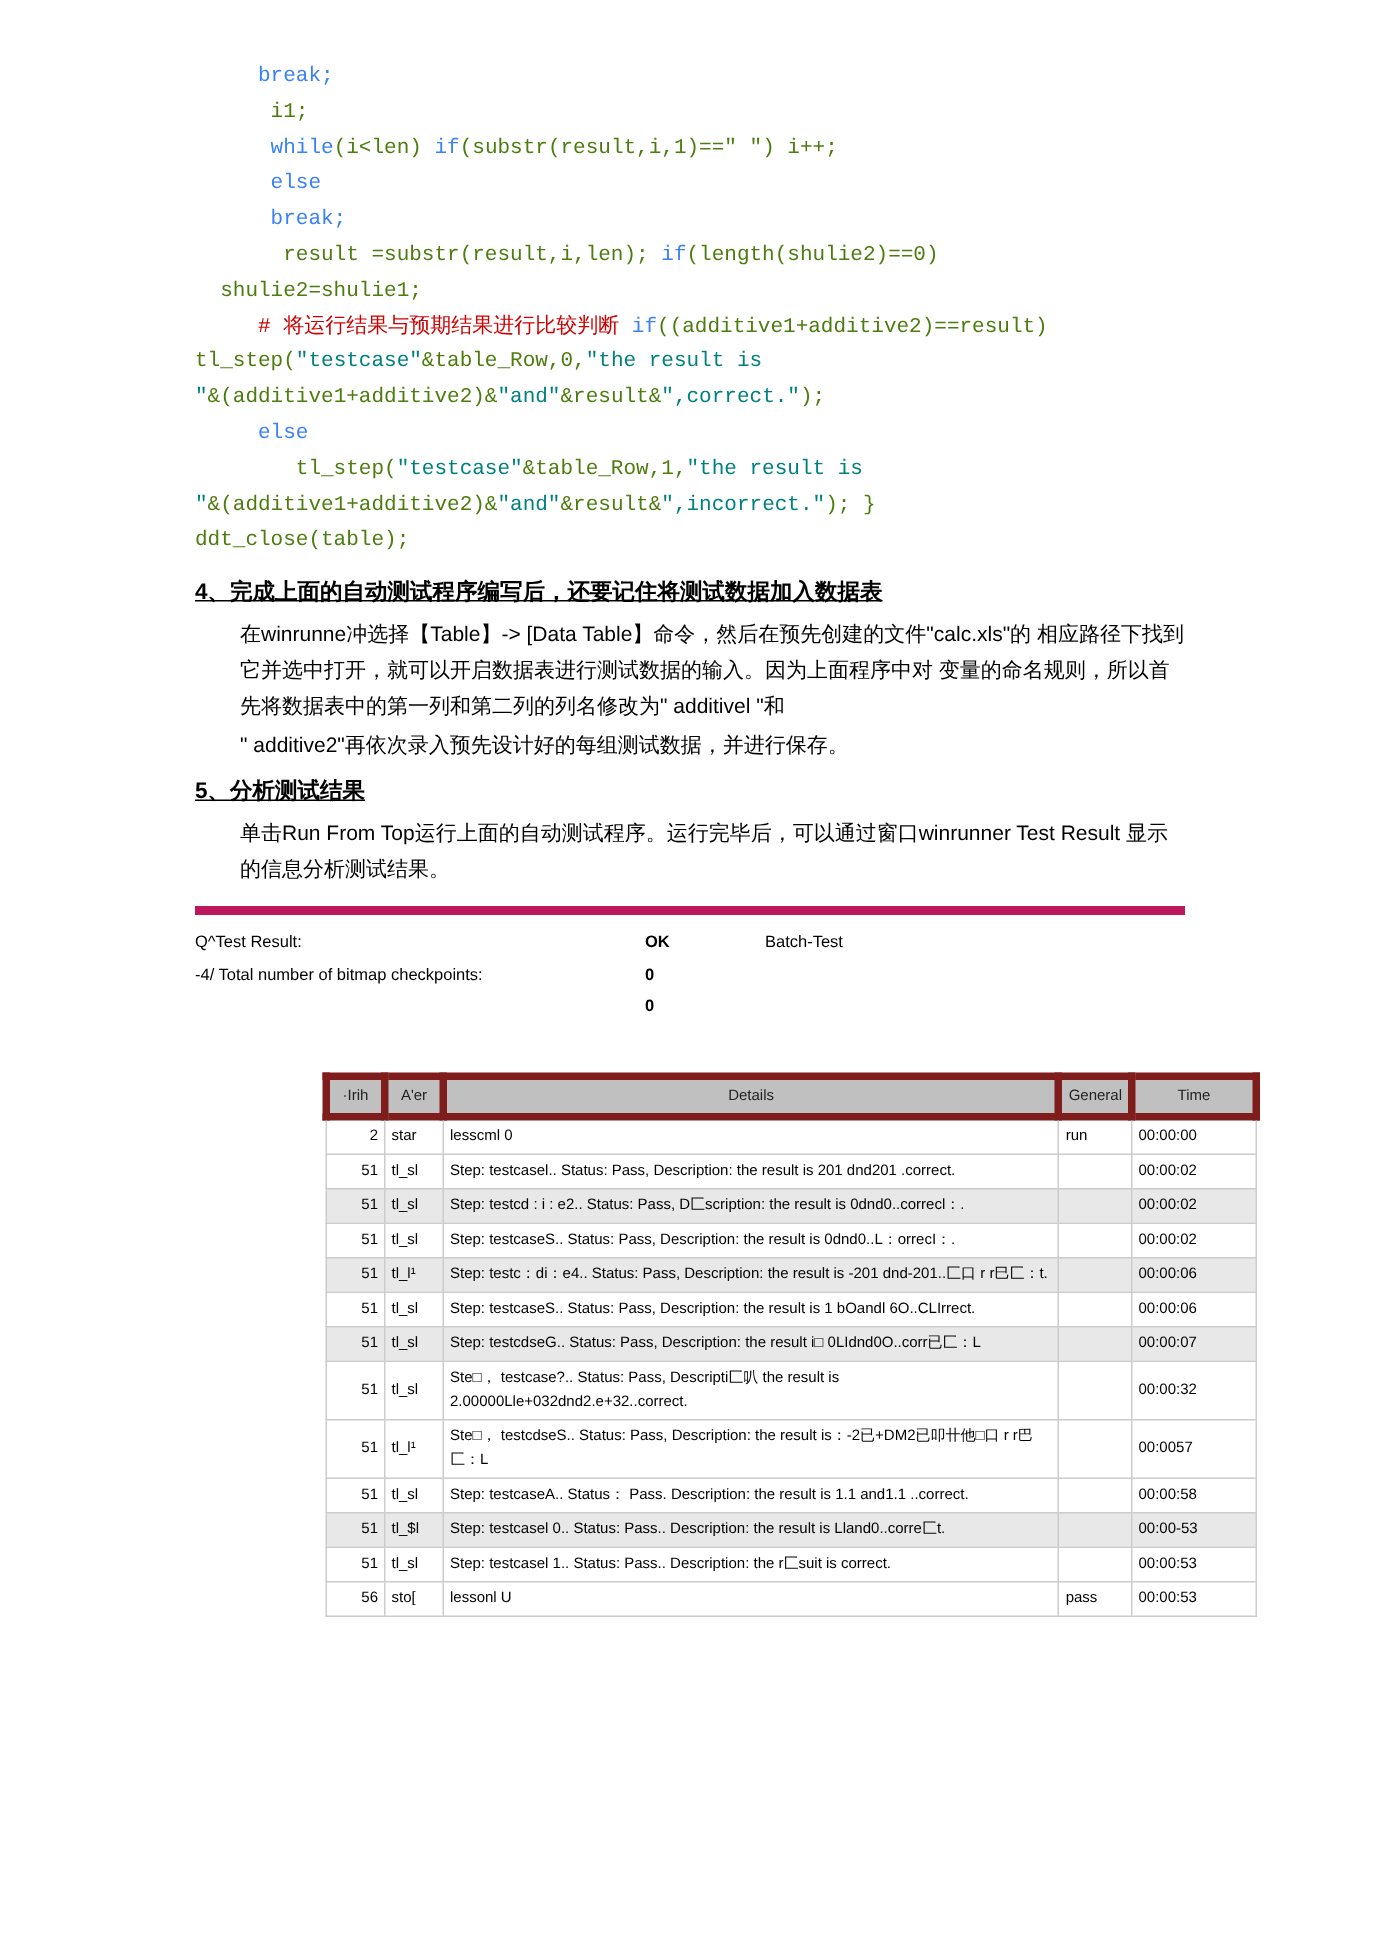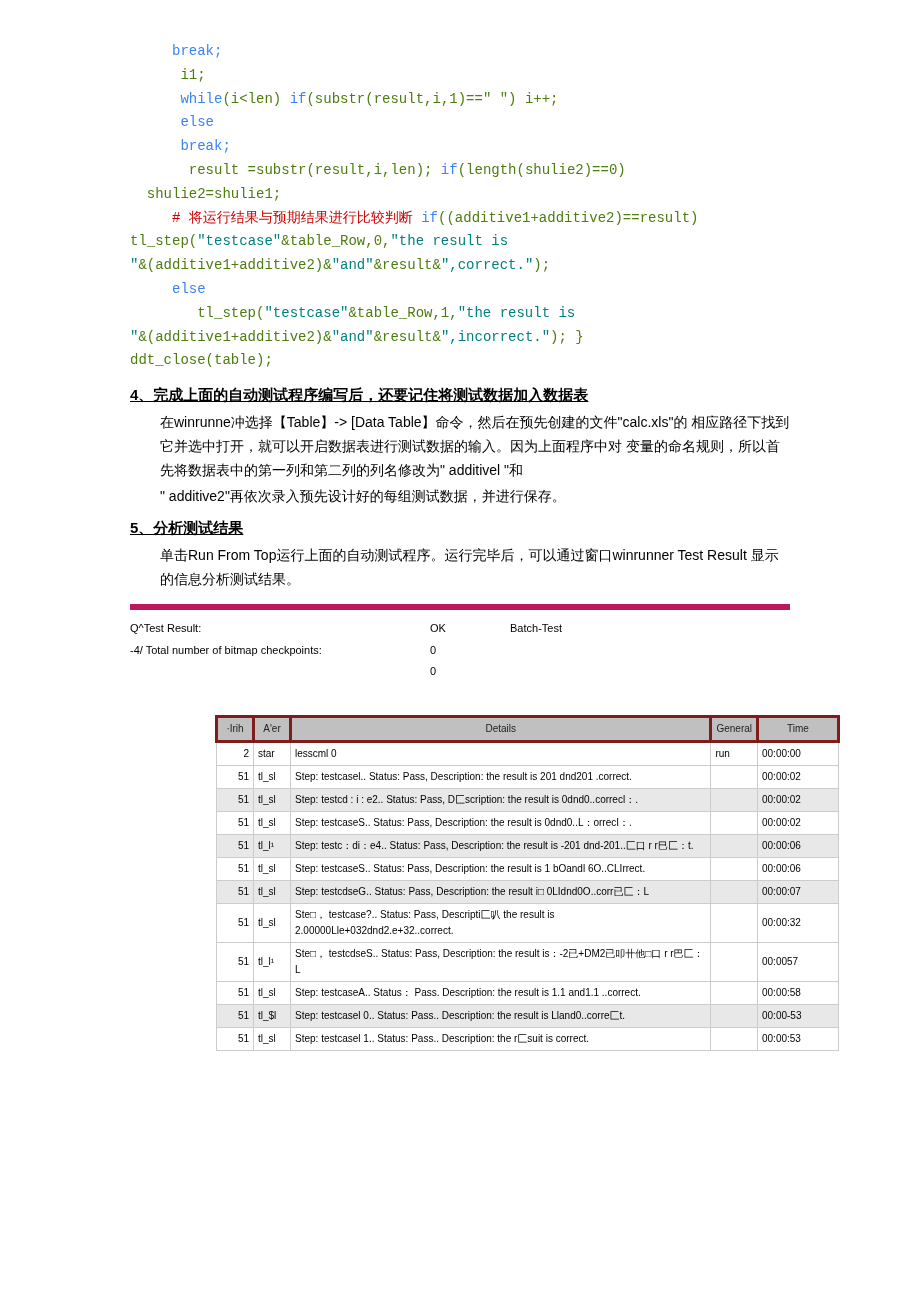"OK" .info-mid div { font-weight: none -> bold }
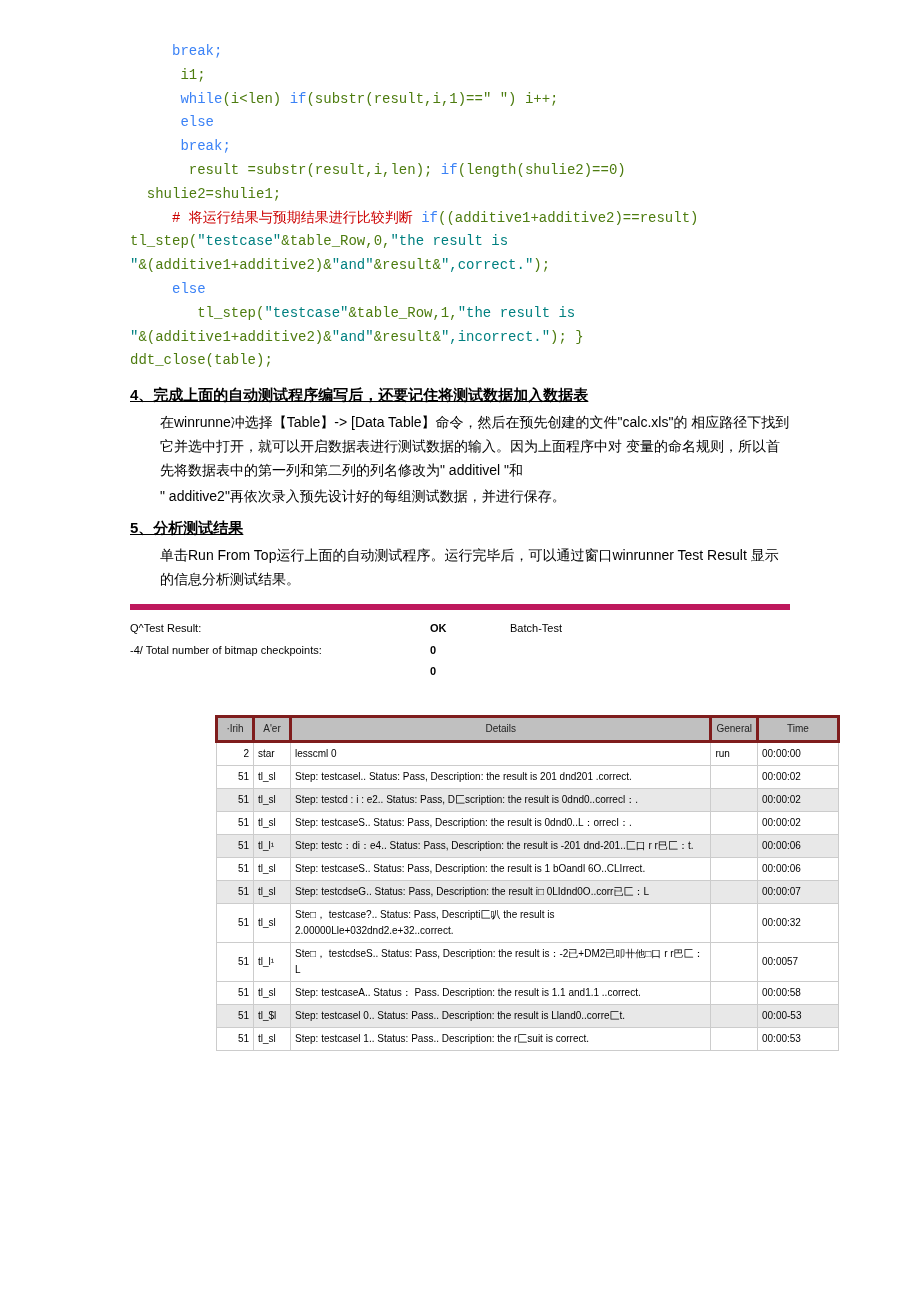"·Irih" table.result-table th { border: 3px solid #7f1d1d -> 5px solid #7f1d1d }
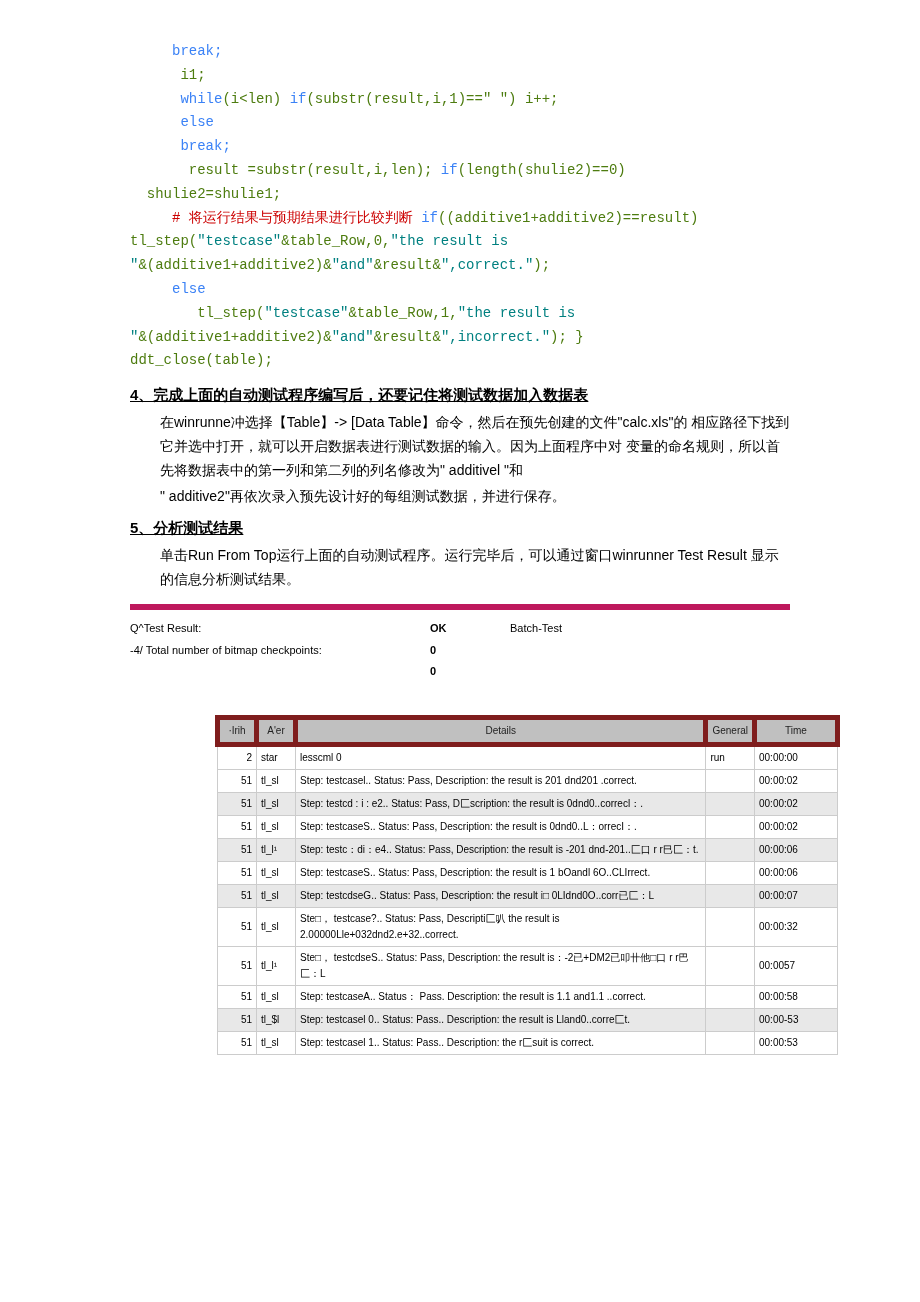"56" tr { html: none -> <tr> <td>56</td> <td>sto[</td> <td>lessonl U</td> <td>pass</td> <td>00:00:53</td> </tr> }
